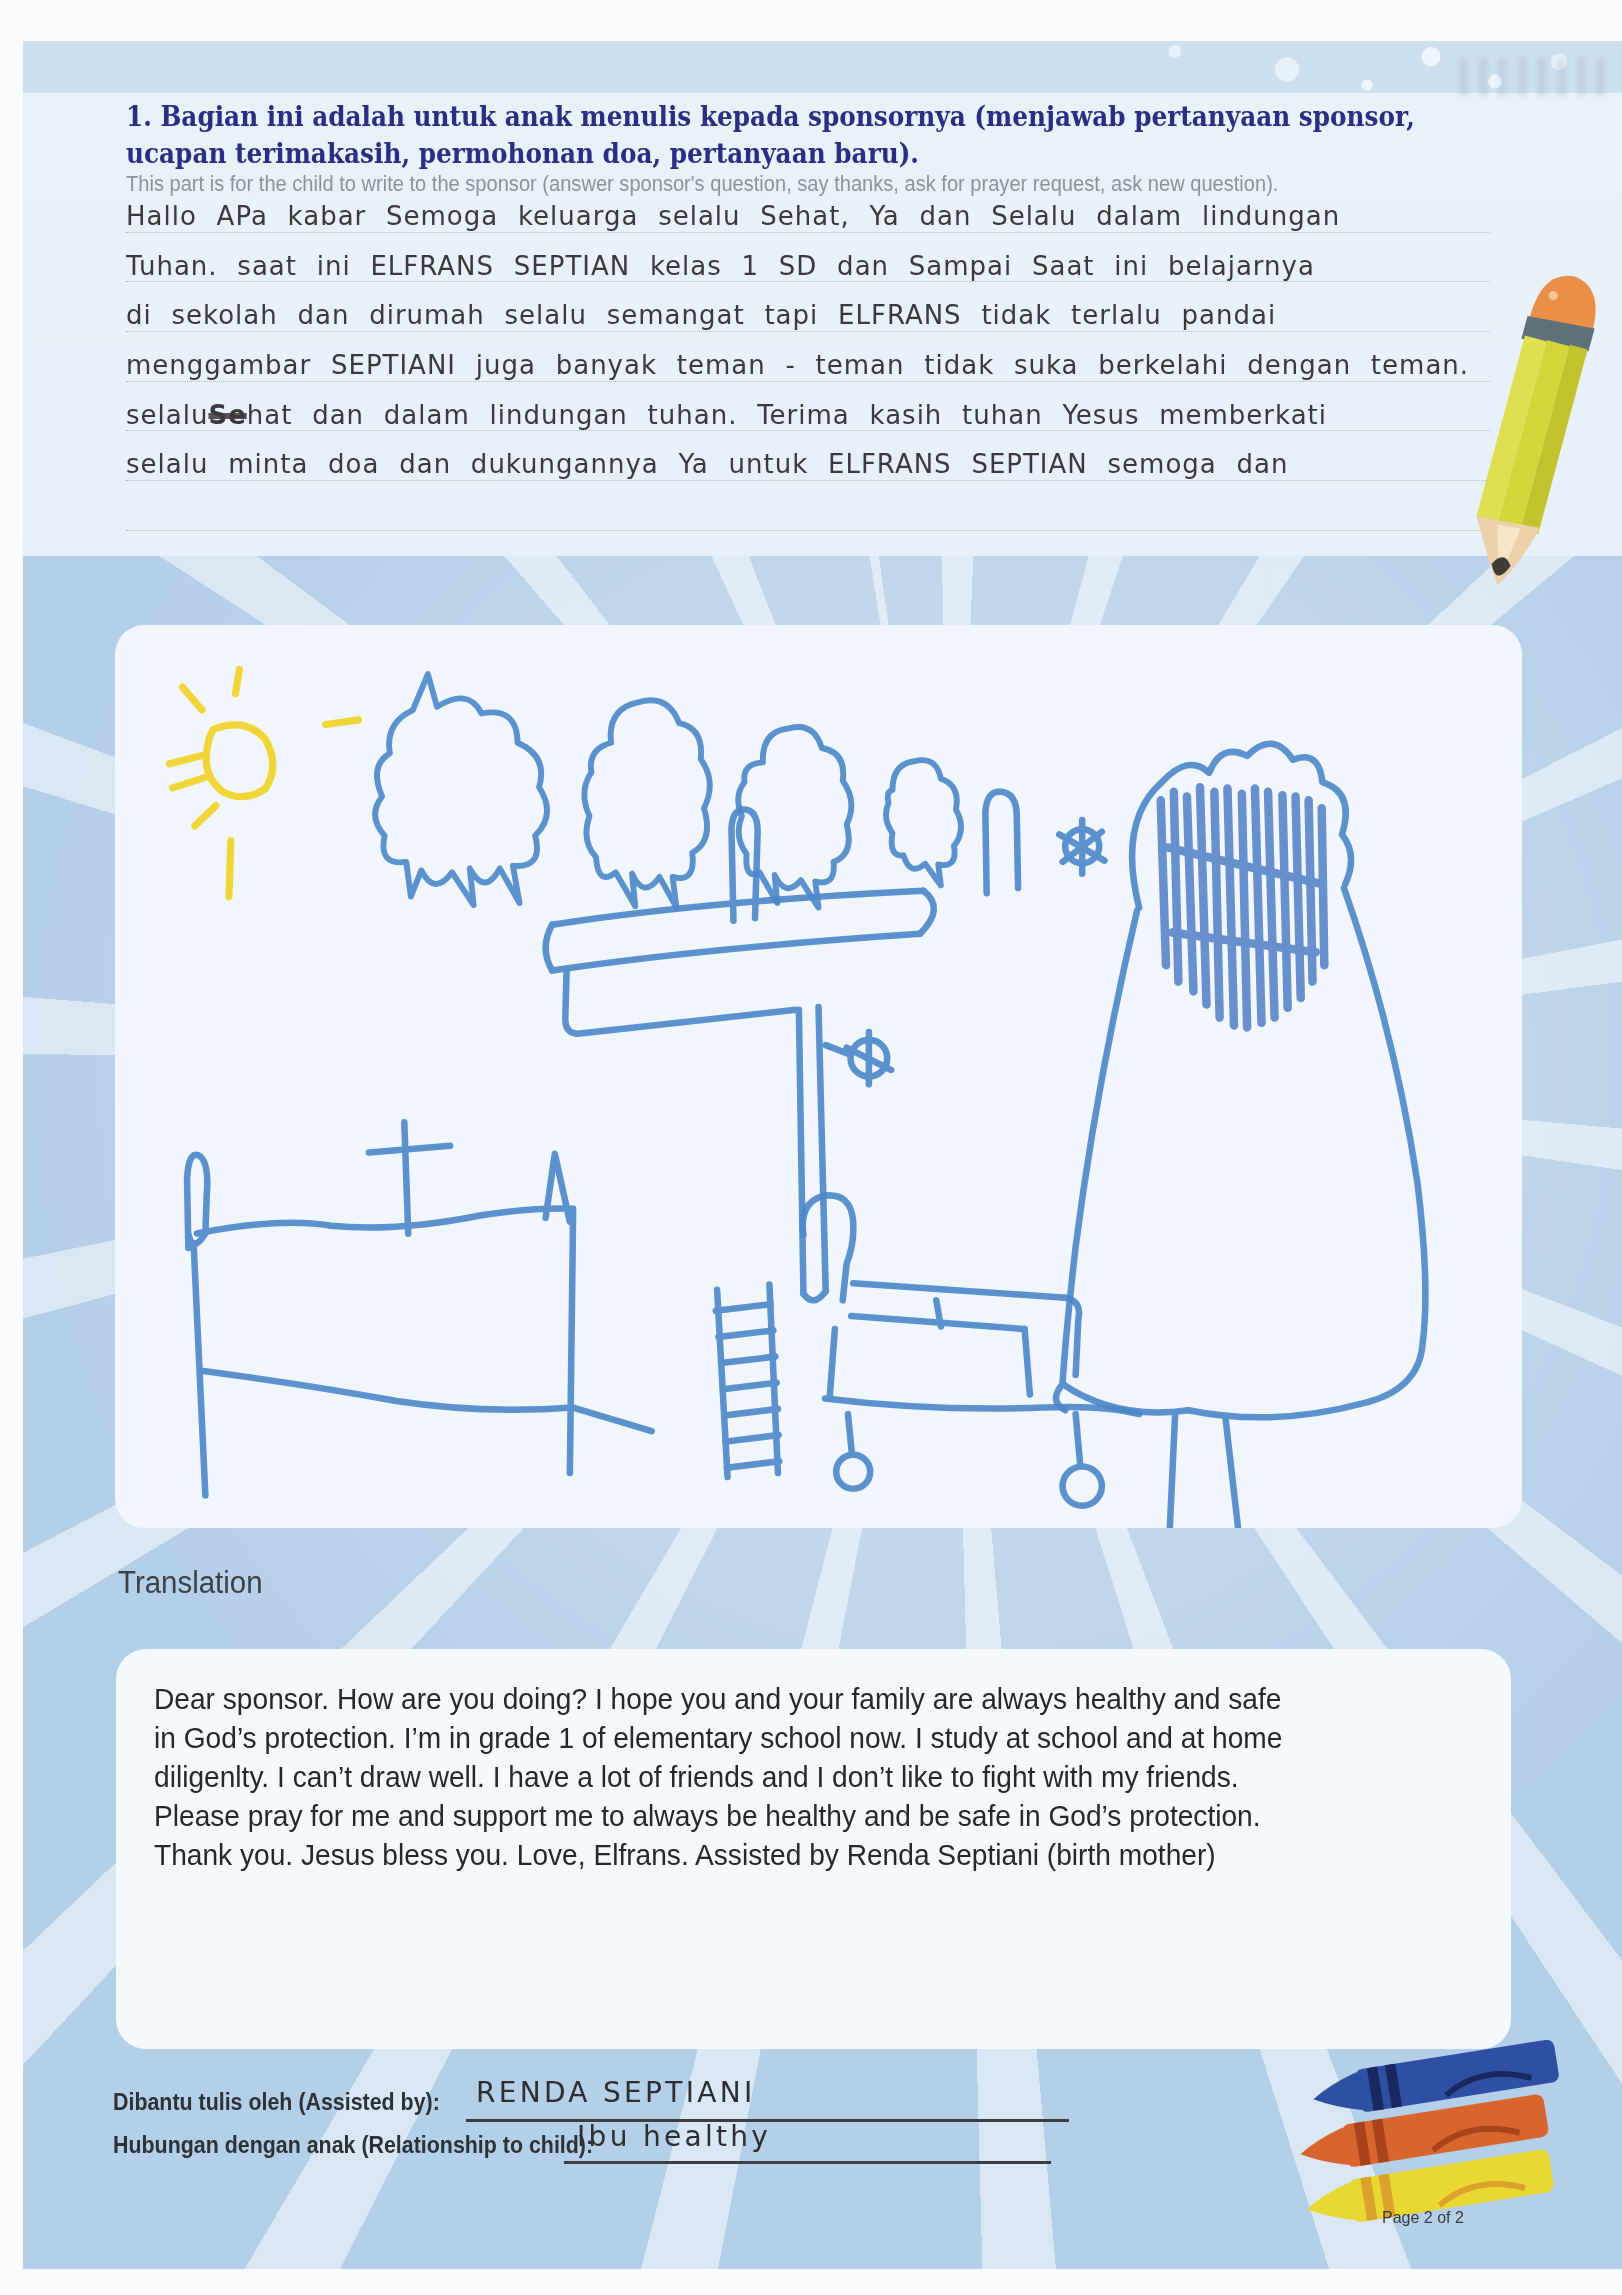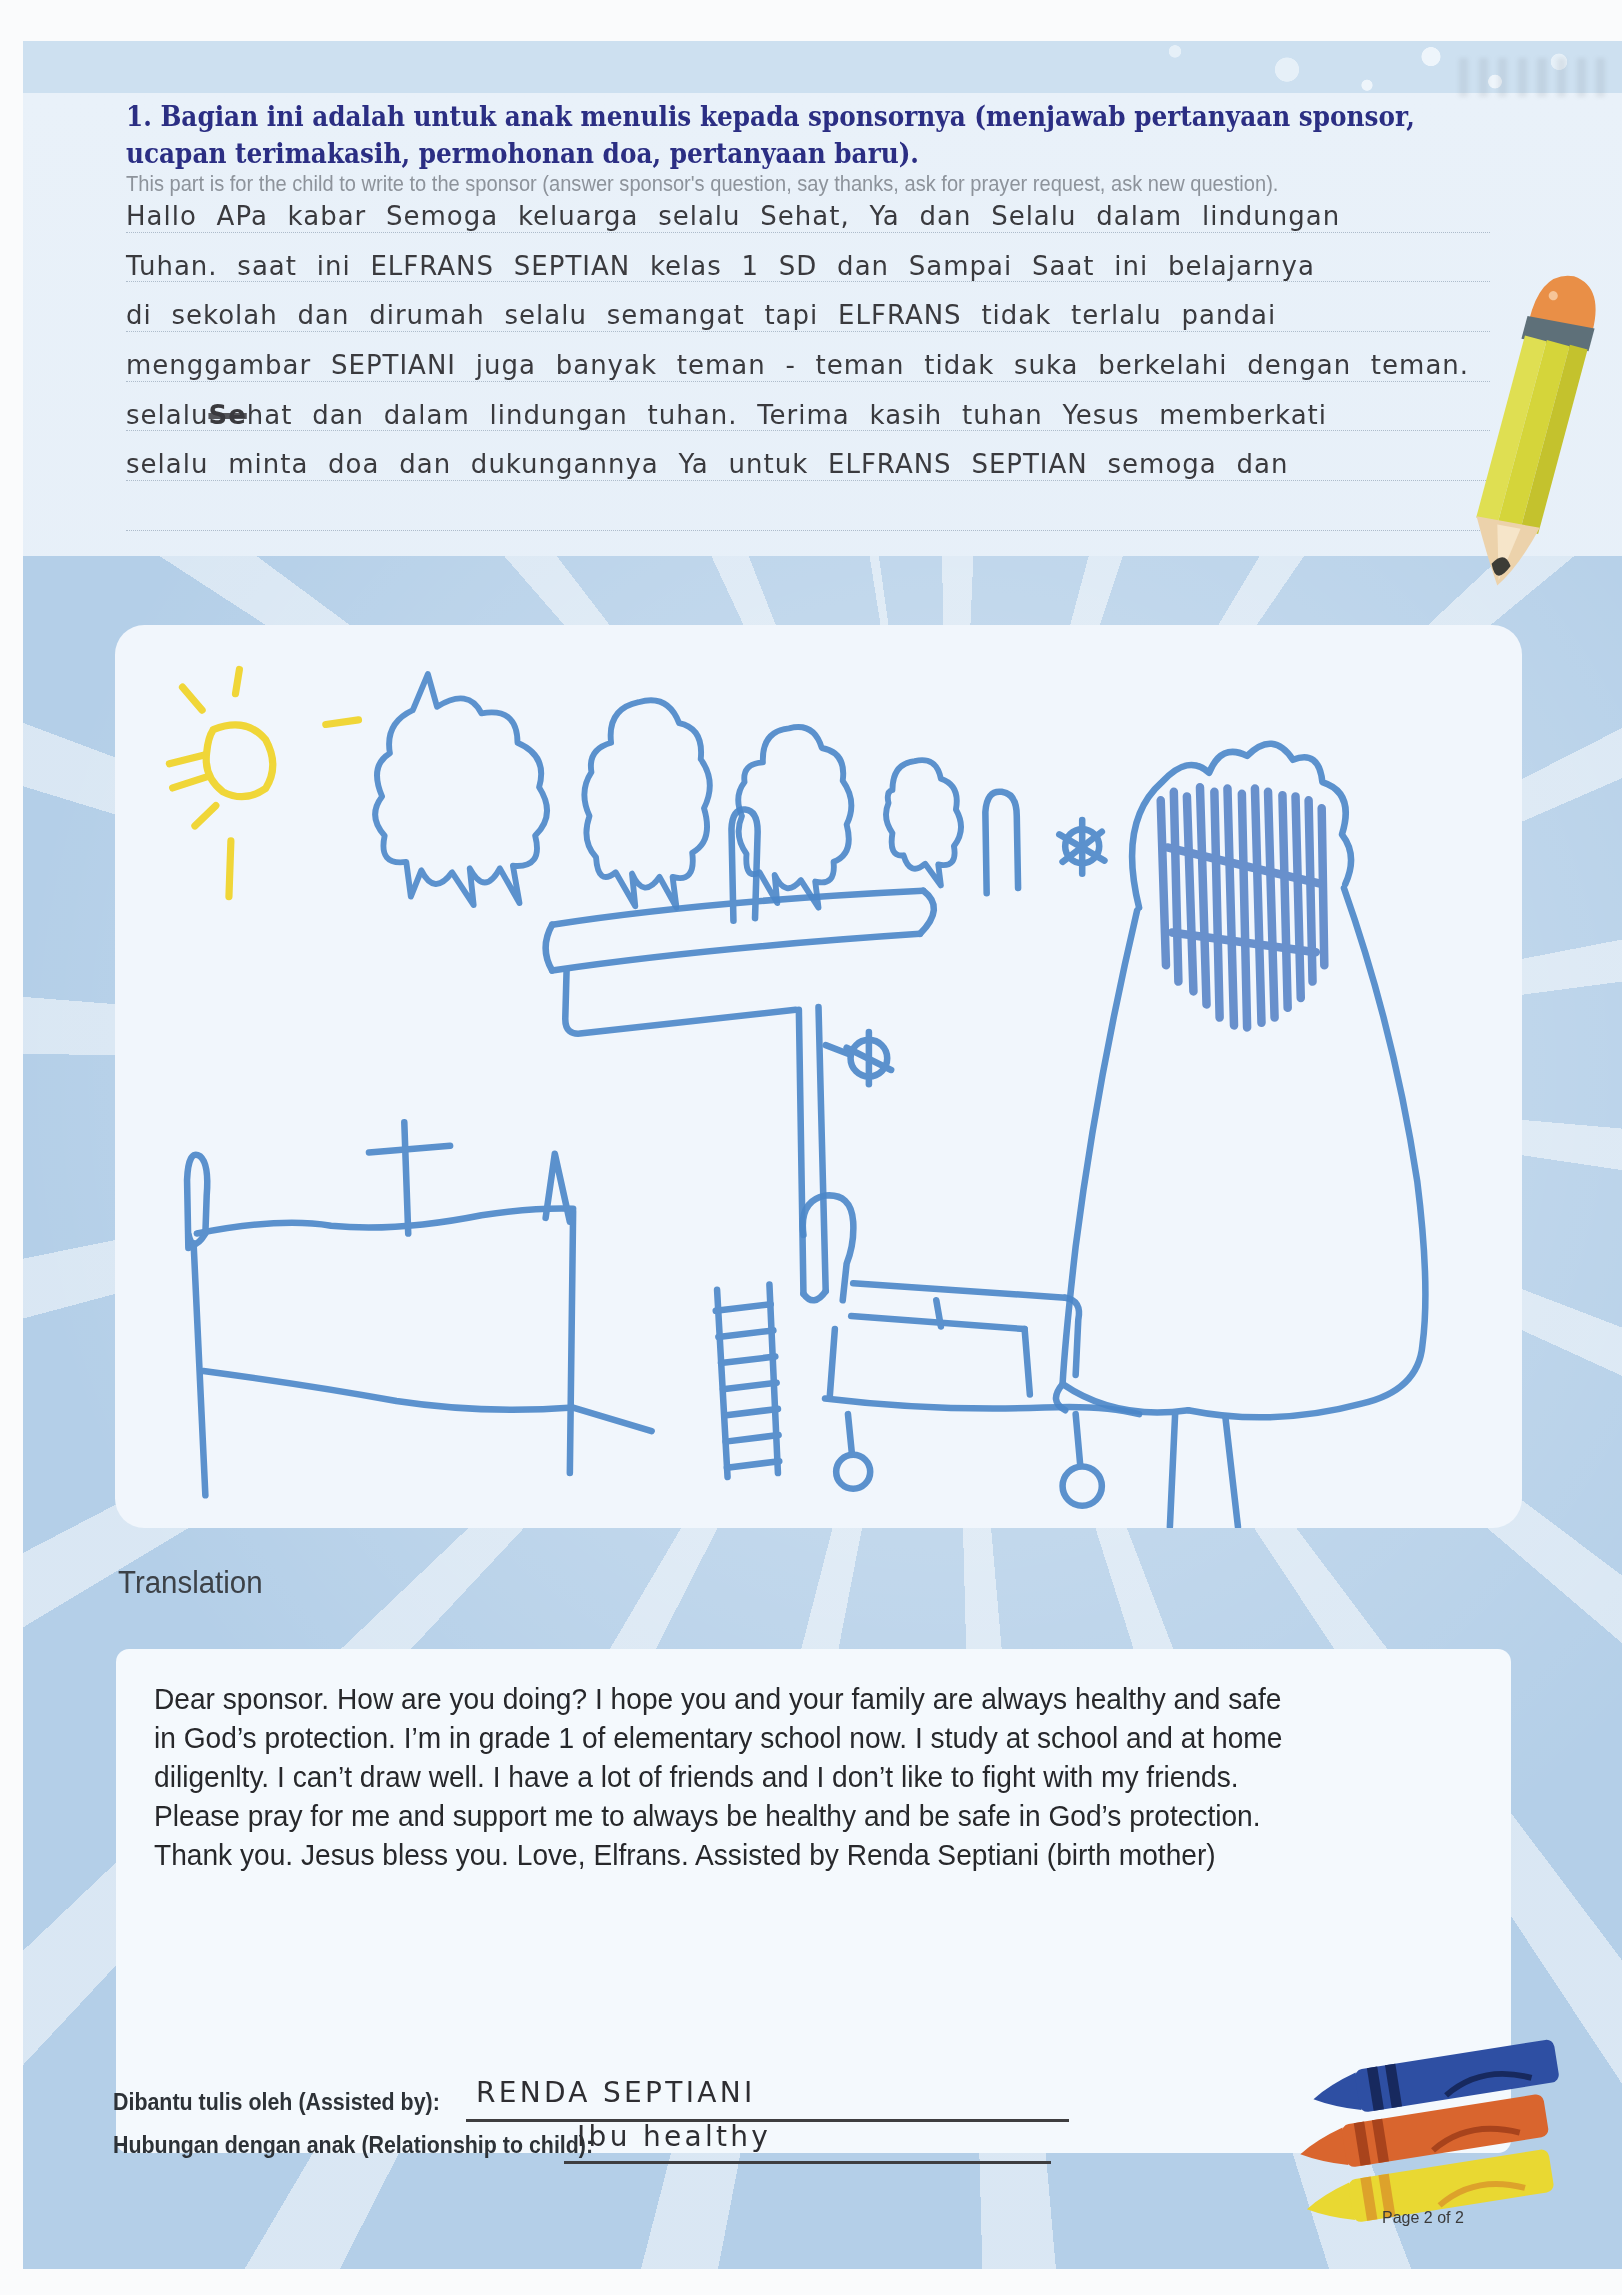"Dear sponsor. How are you" .tr-panel { border-radius: 13px -> 30px; height: 504px -> 400px }
